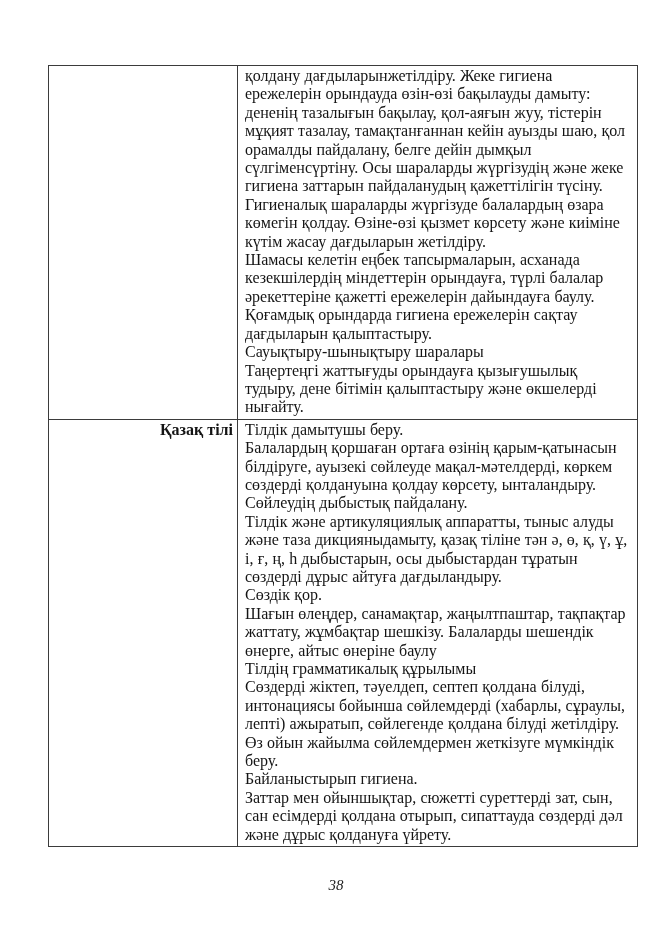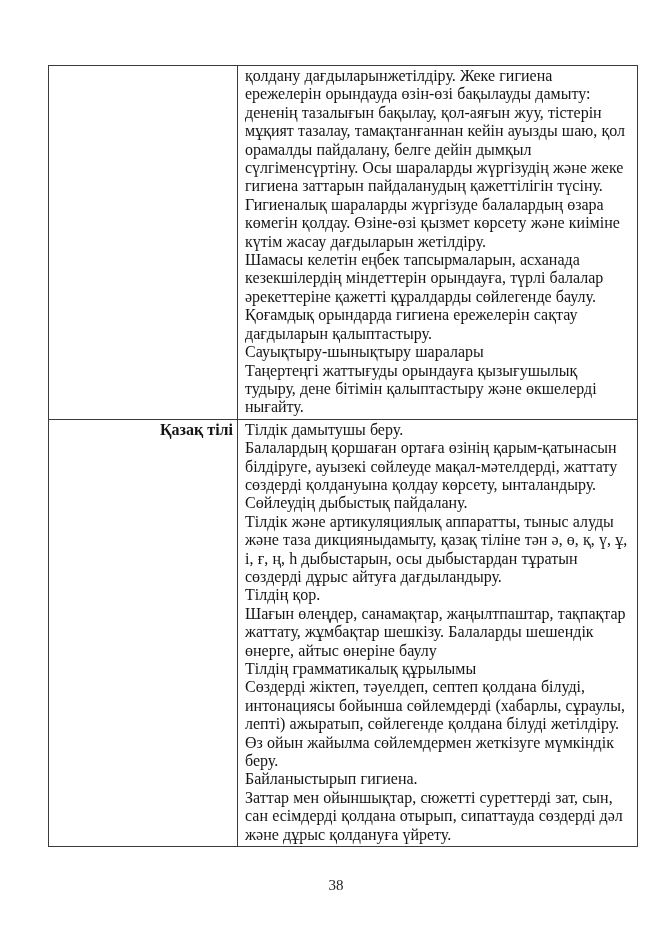"Шамасы келетін еңбек тапсырмаларын," p.blk { text: құралдарды сөйлегенде -> ережелерін дайындауға }
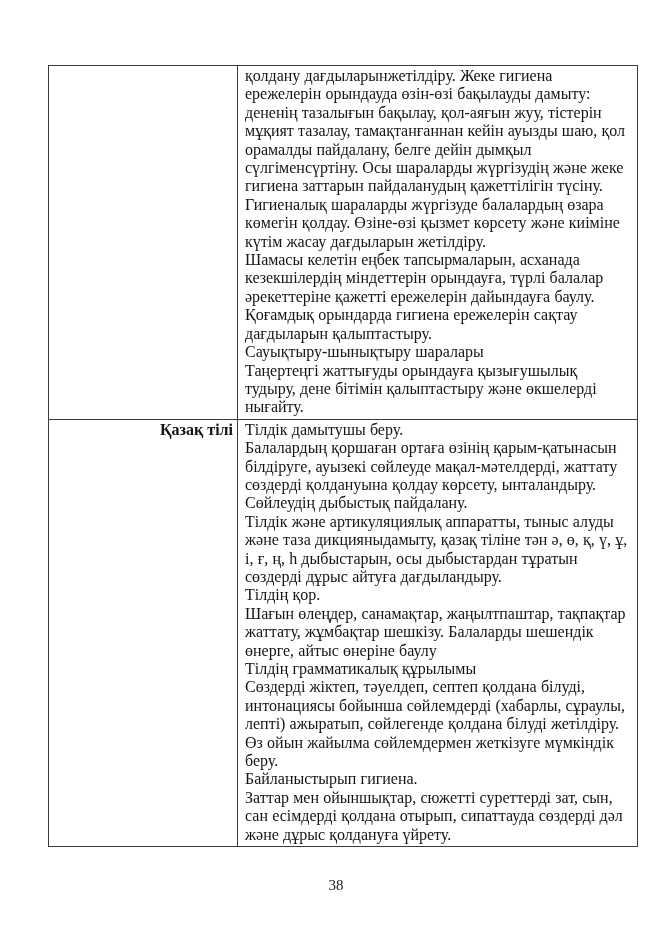"Балалардың қоршаған ортаға өзінің" p.blk { text: жаттату -> көркем }
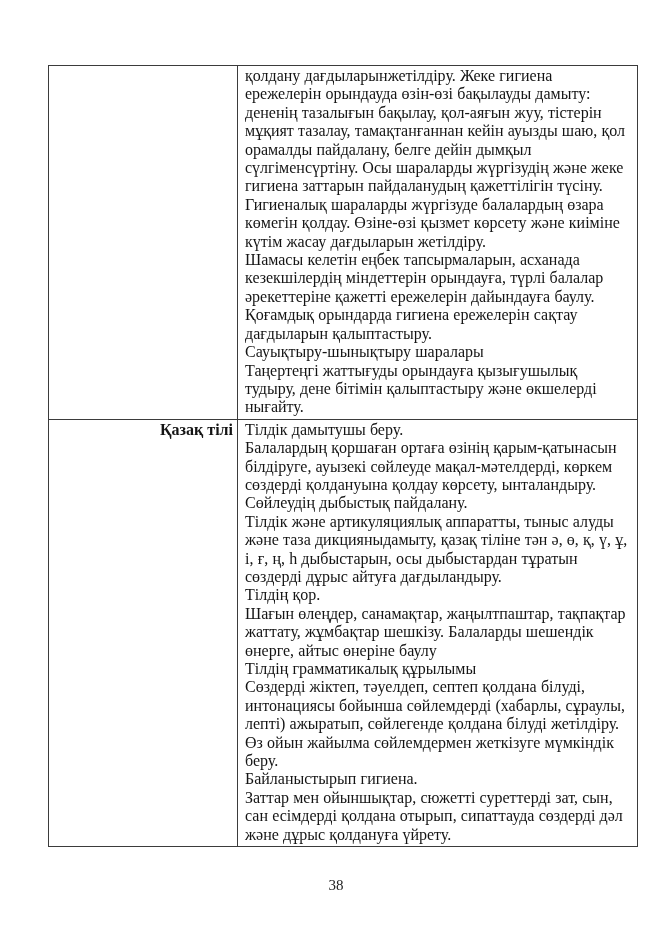"Тілдің қор." p.blk { text: Тілдің -> Сөздік }
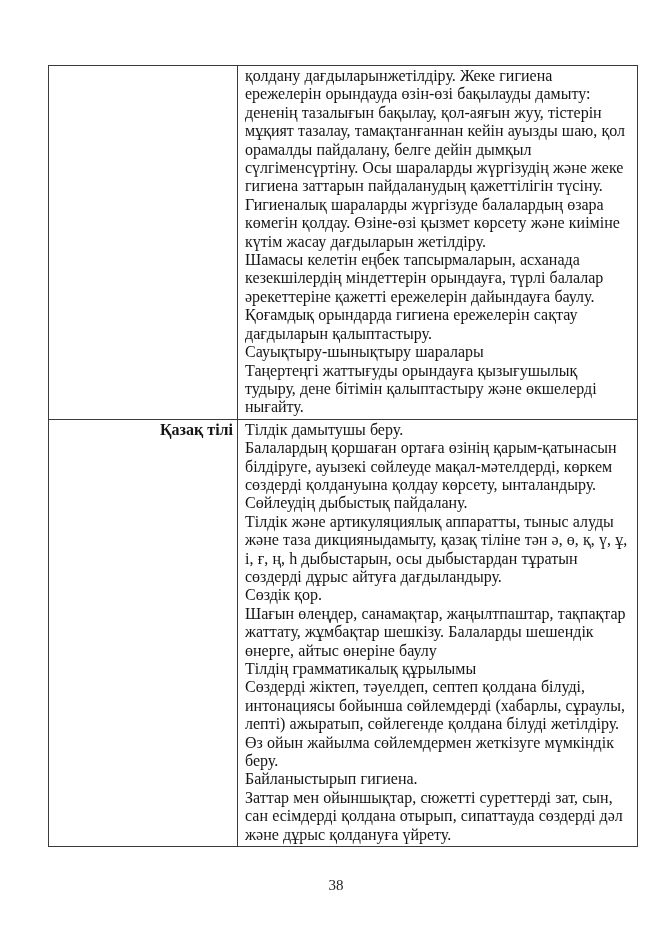"38" .page-number { font-style: none -> italic }
